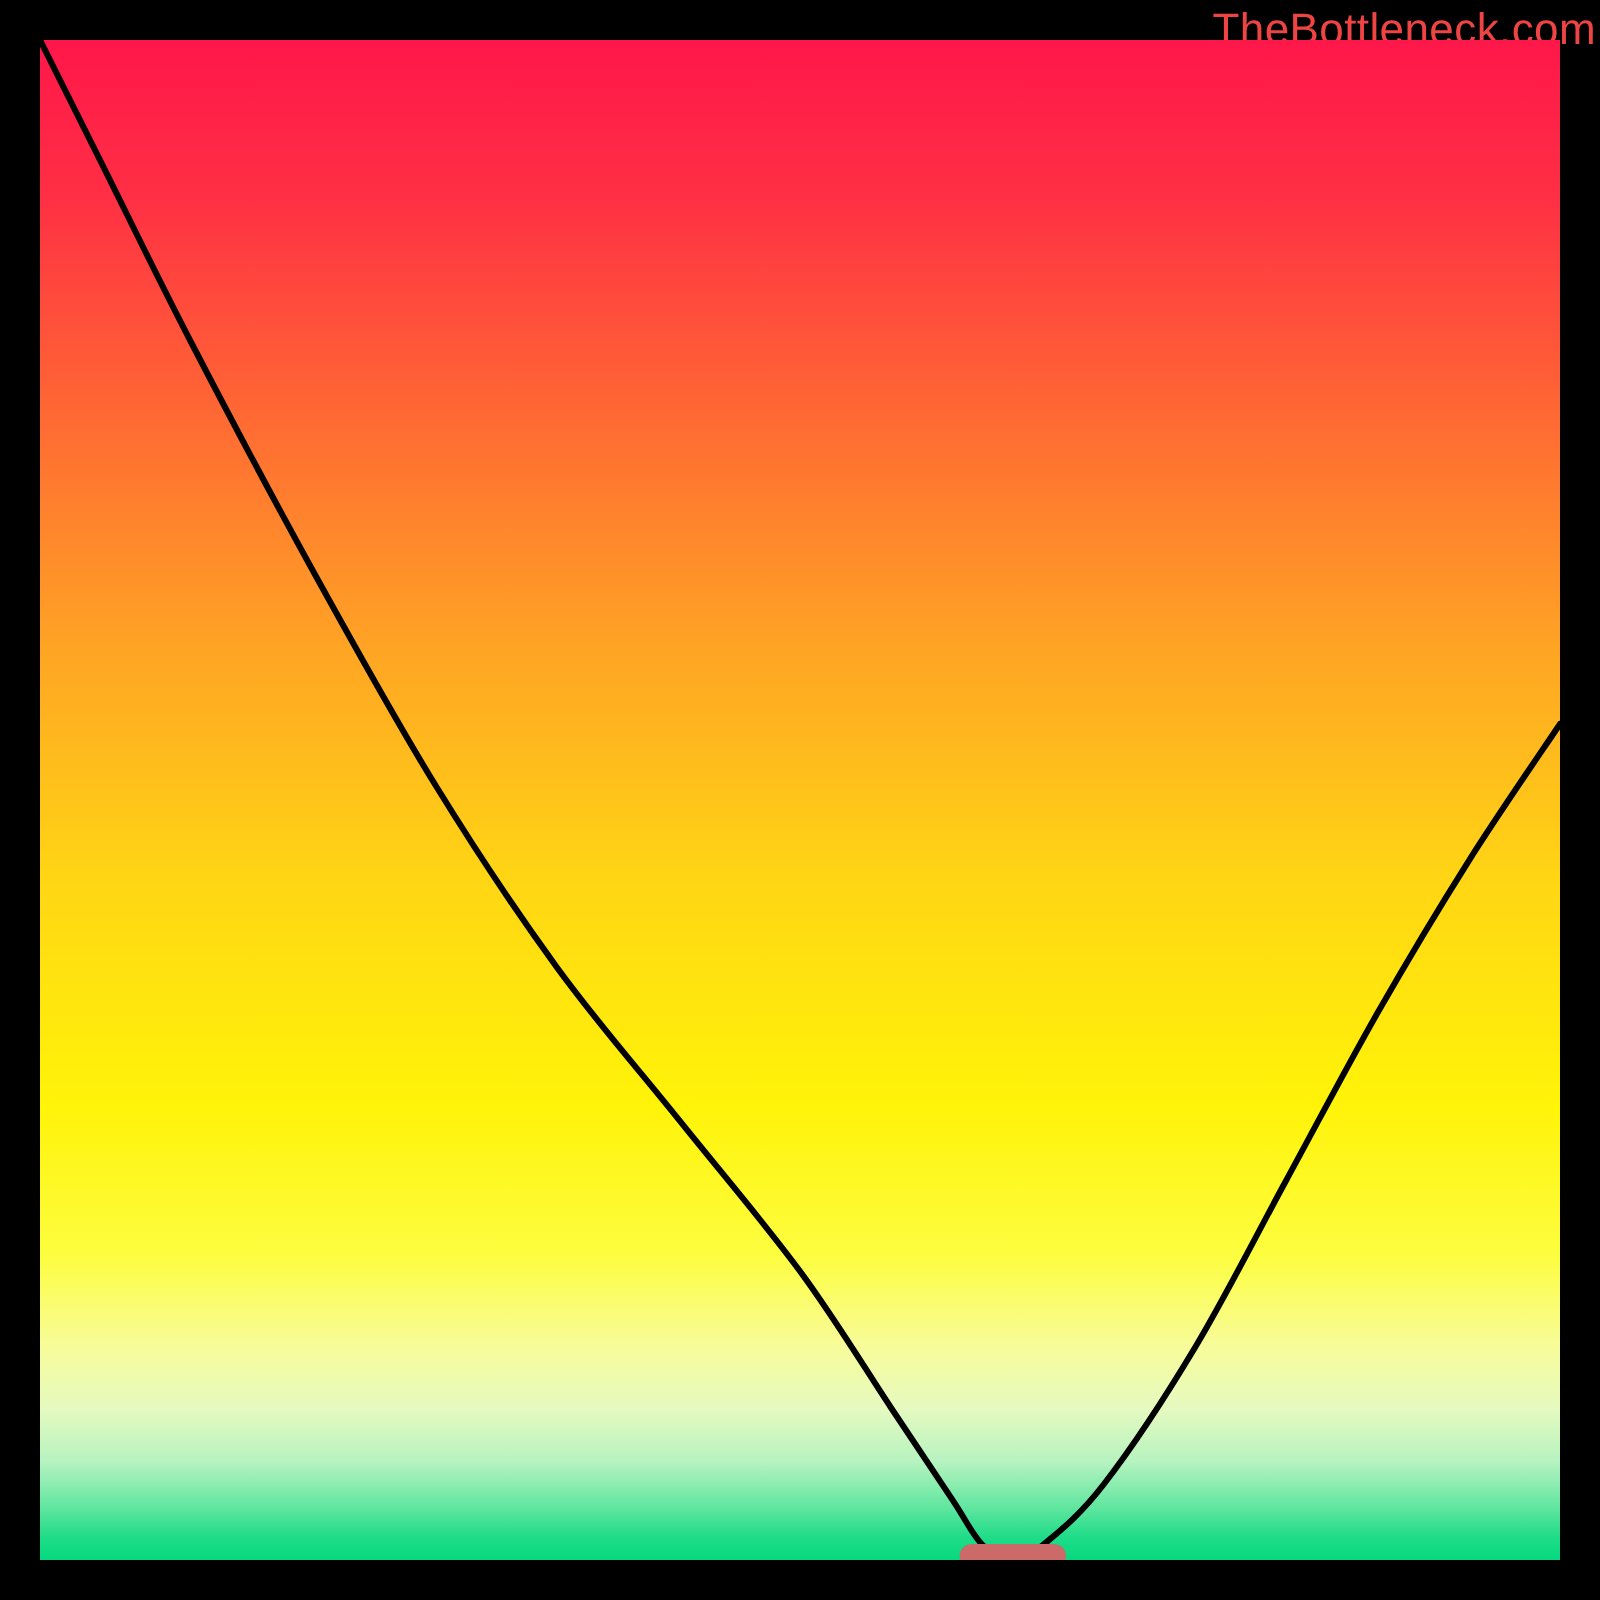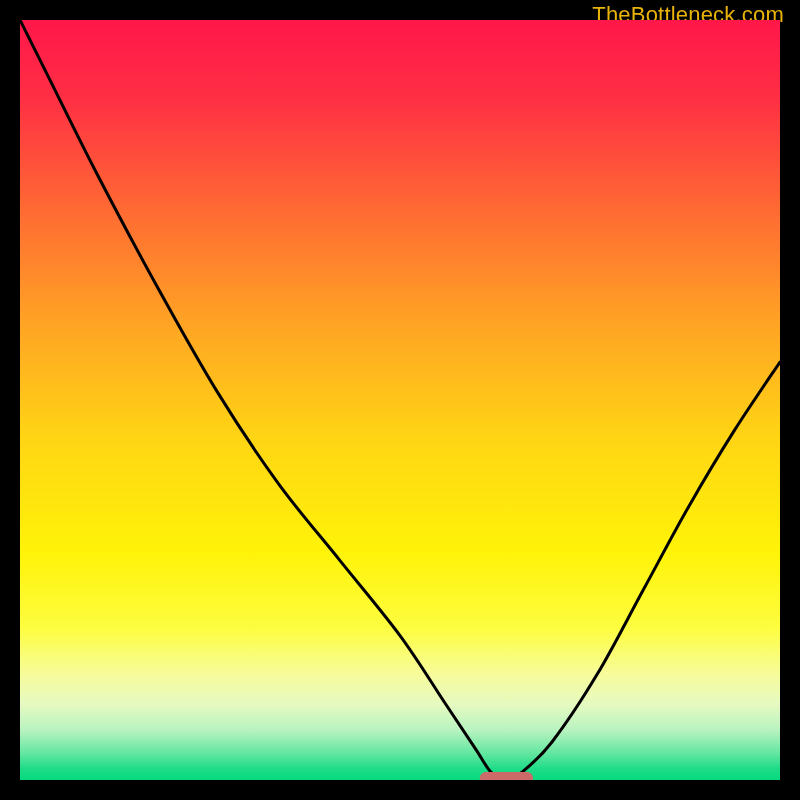"TheBottleneck.com" .watermark { color: #eab308 -> #ef4444; right: 16px -> 2px }
